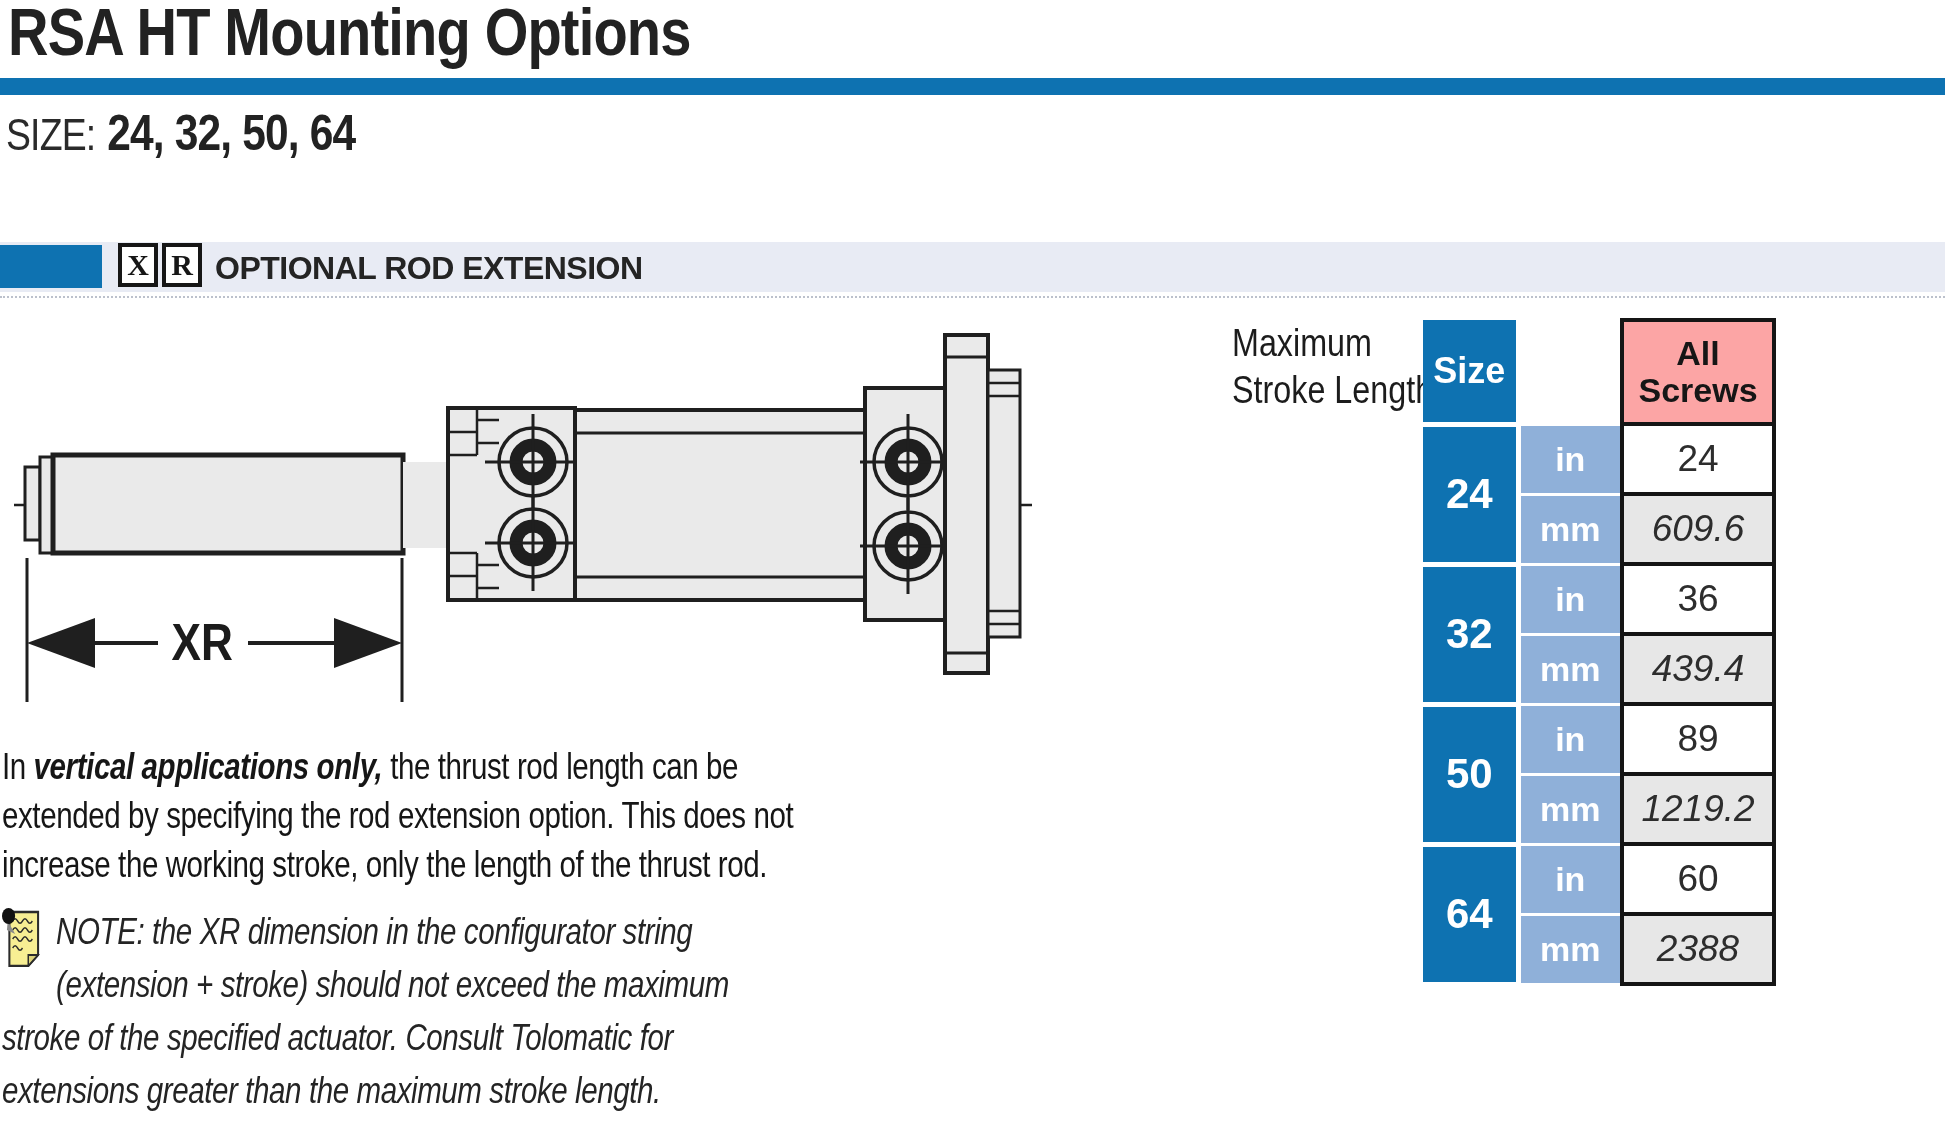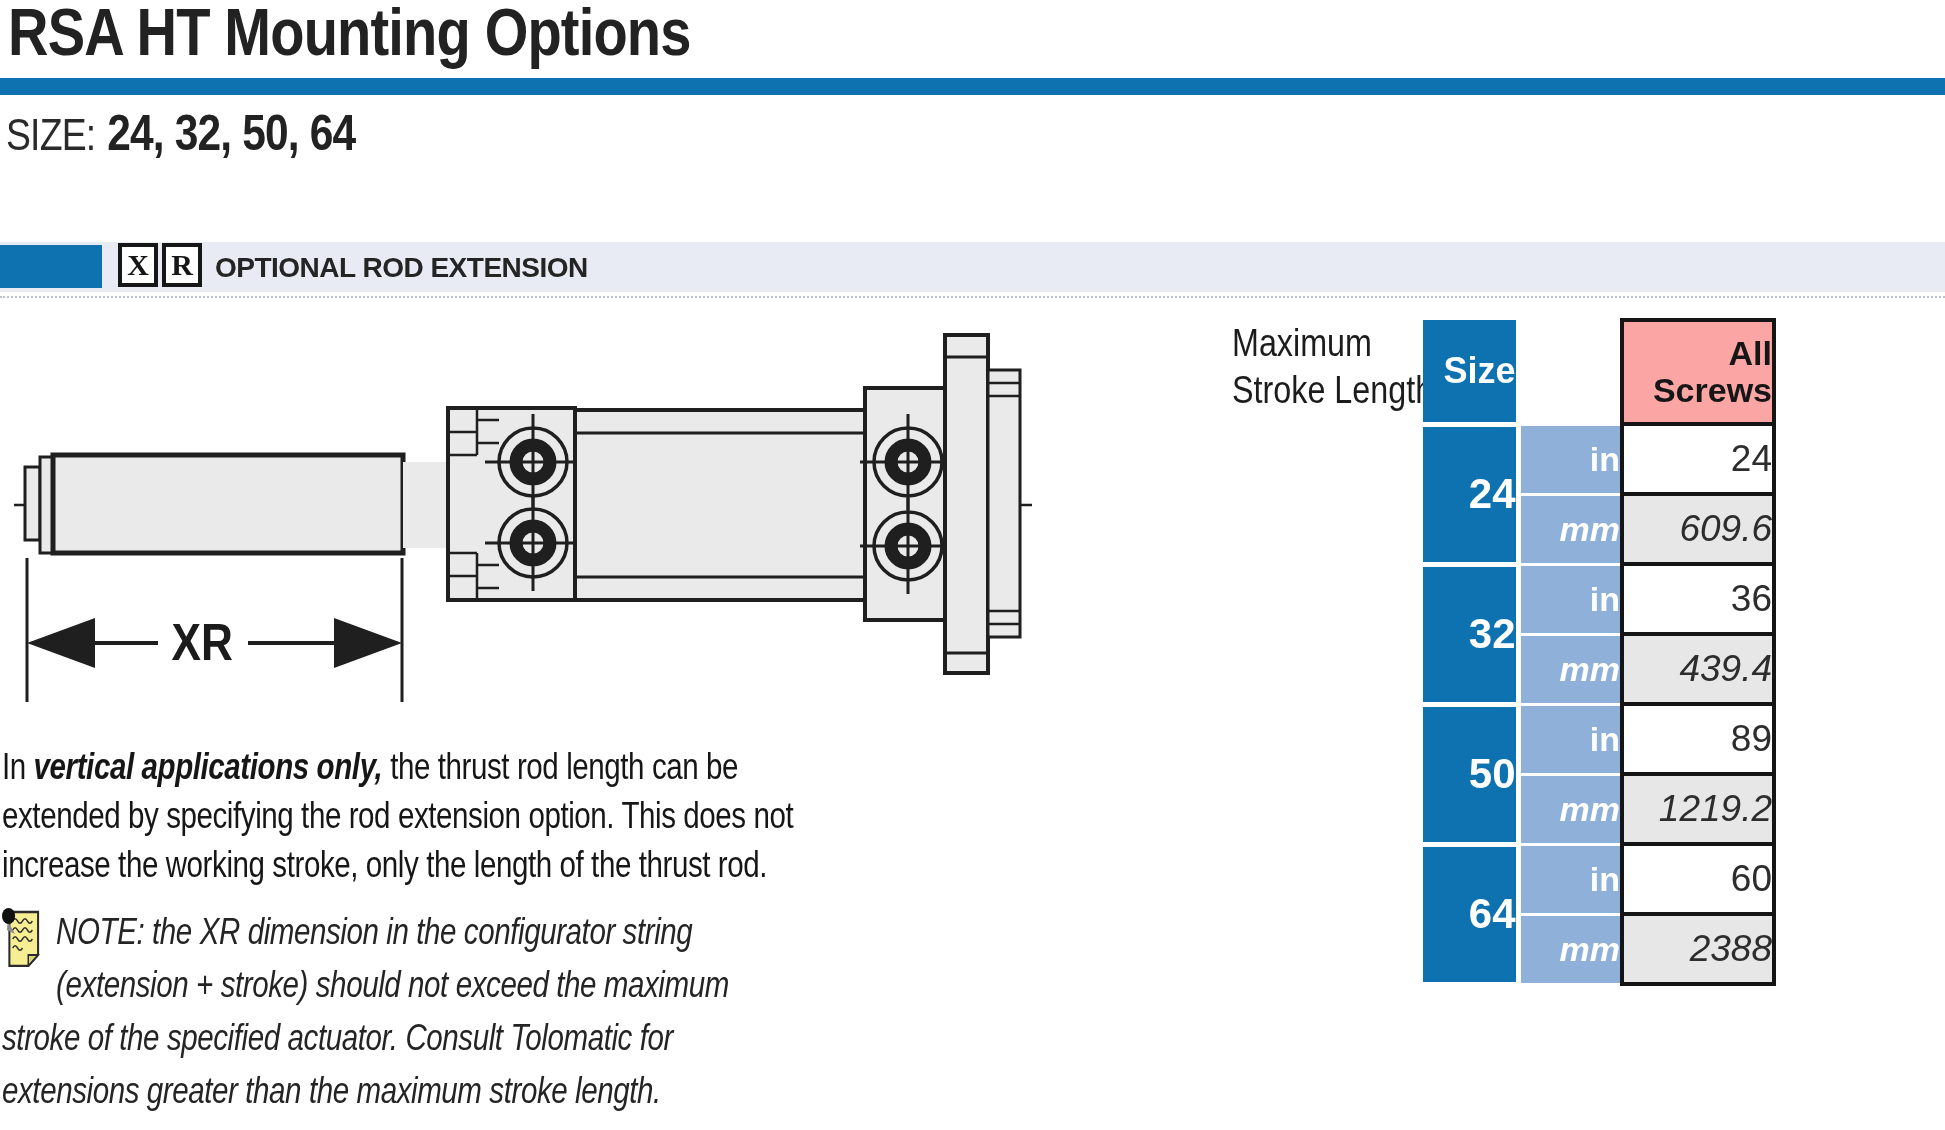"OPTIONAL ROD EXTENSION" .band-heading { font-size: 28px -> 32px }
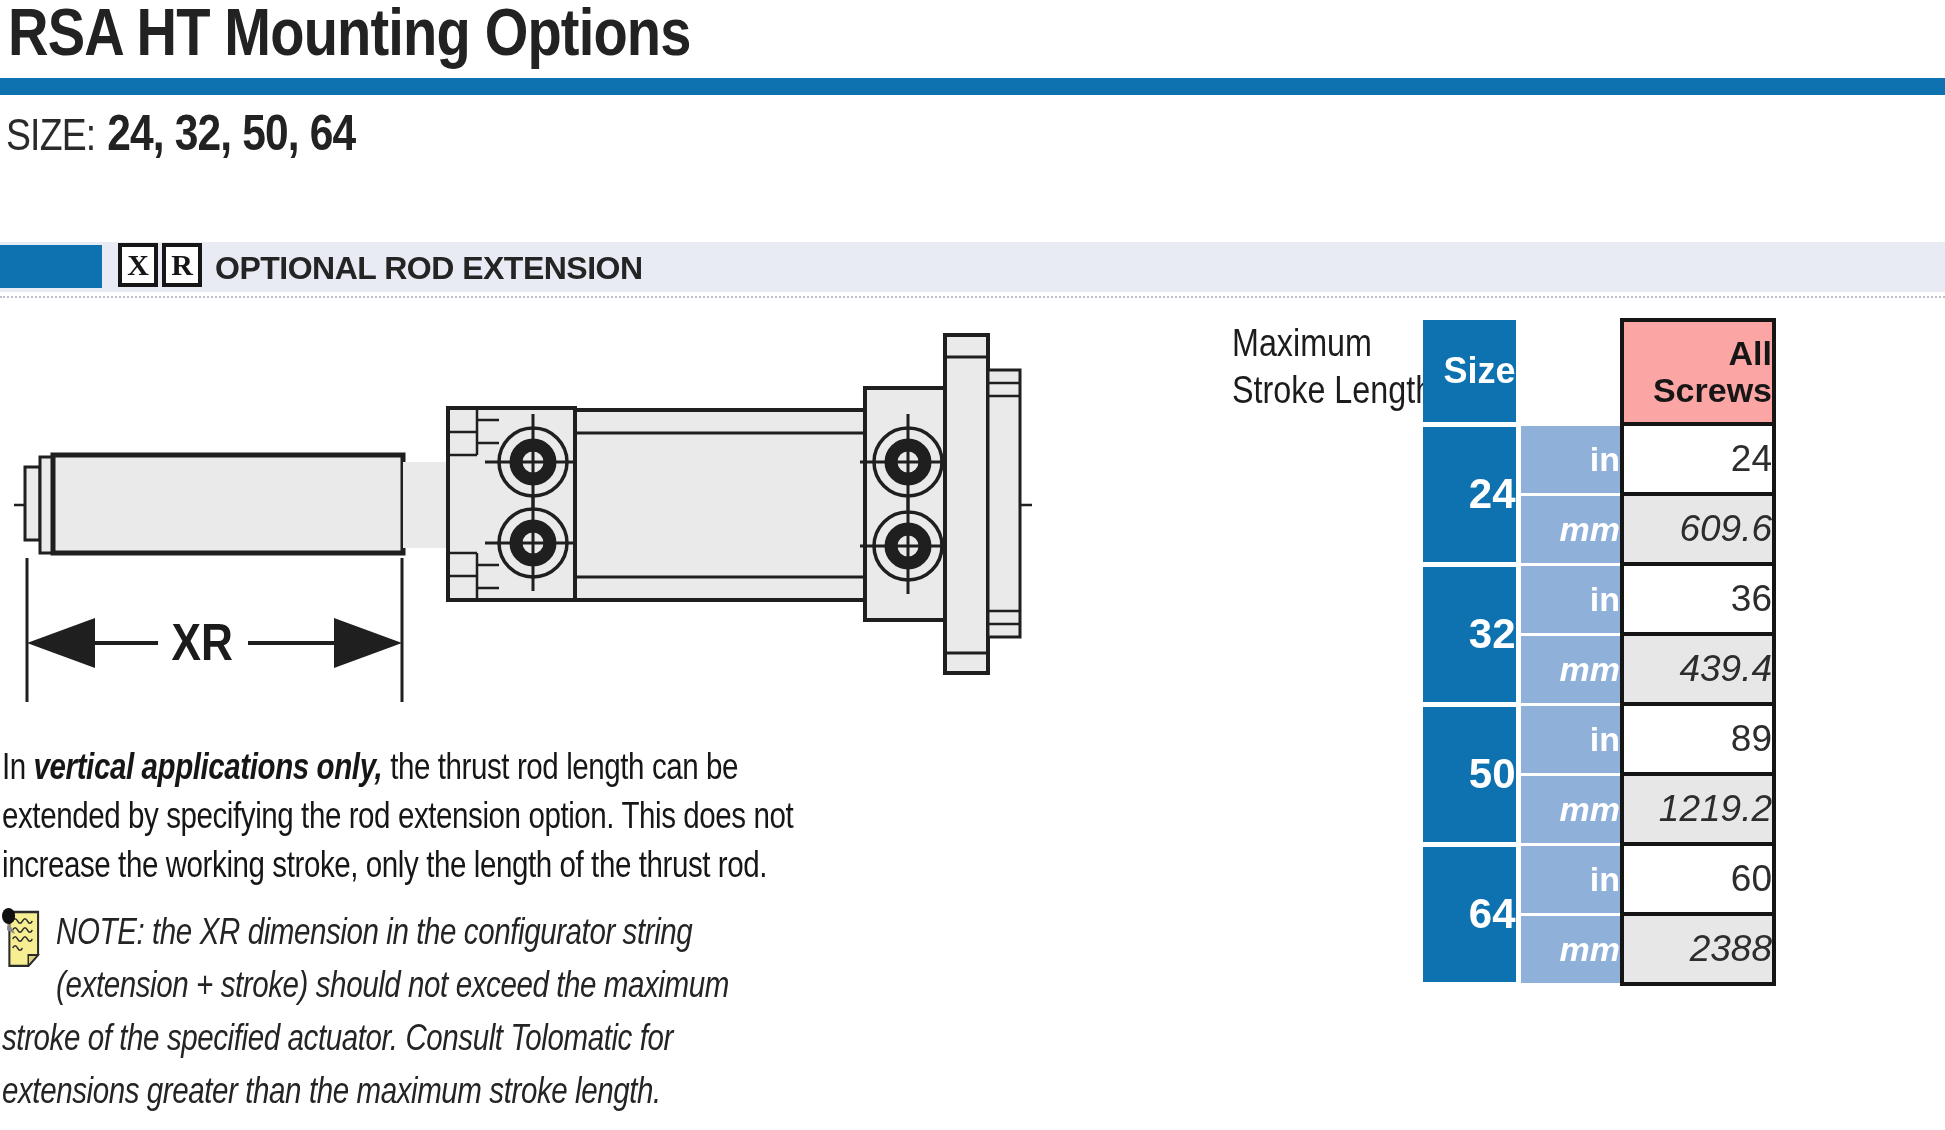"Size" th,td { text-align: right -> center }
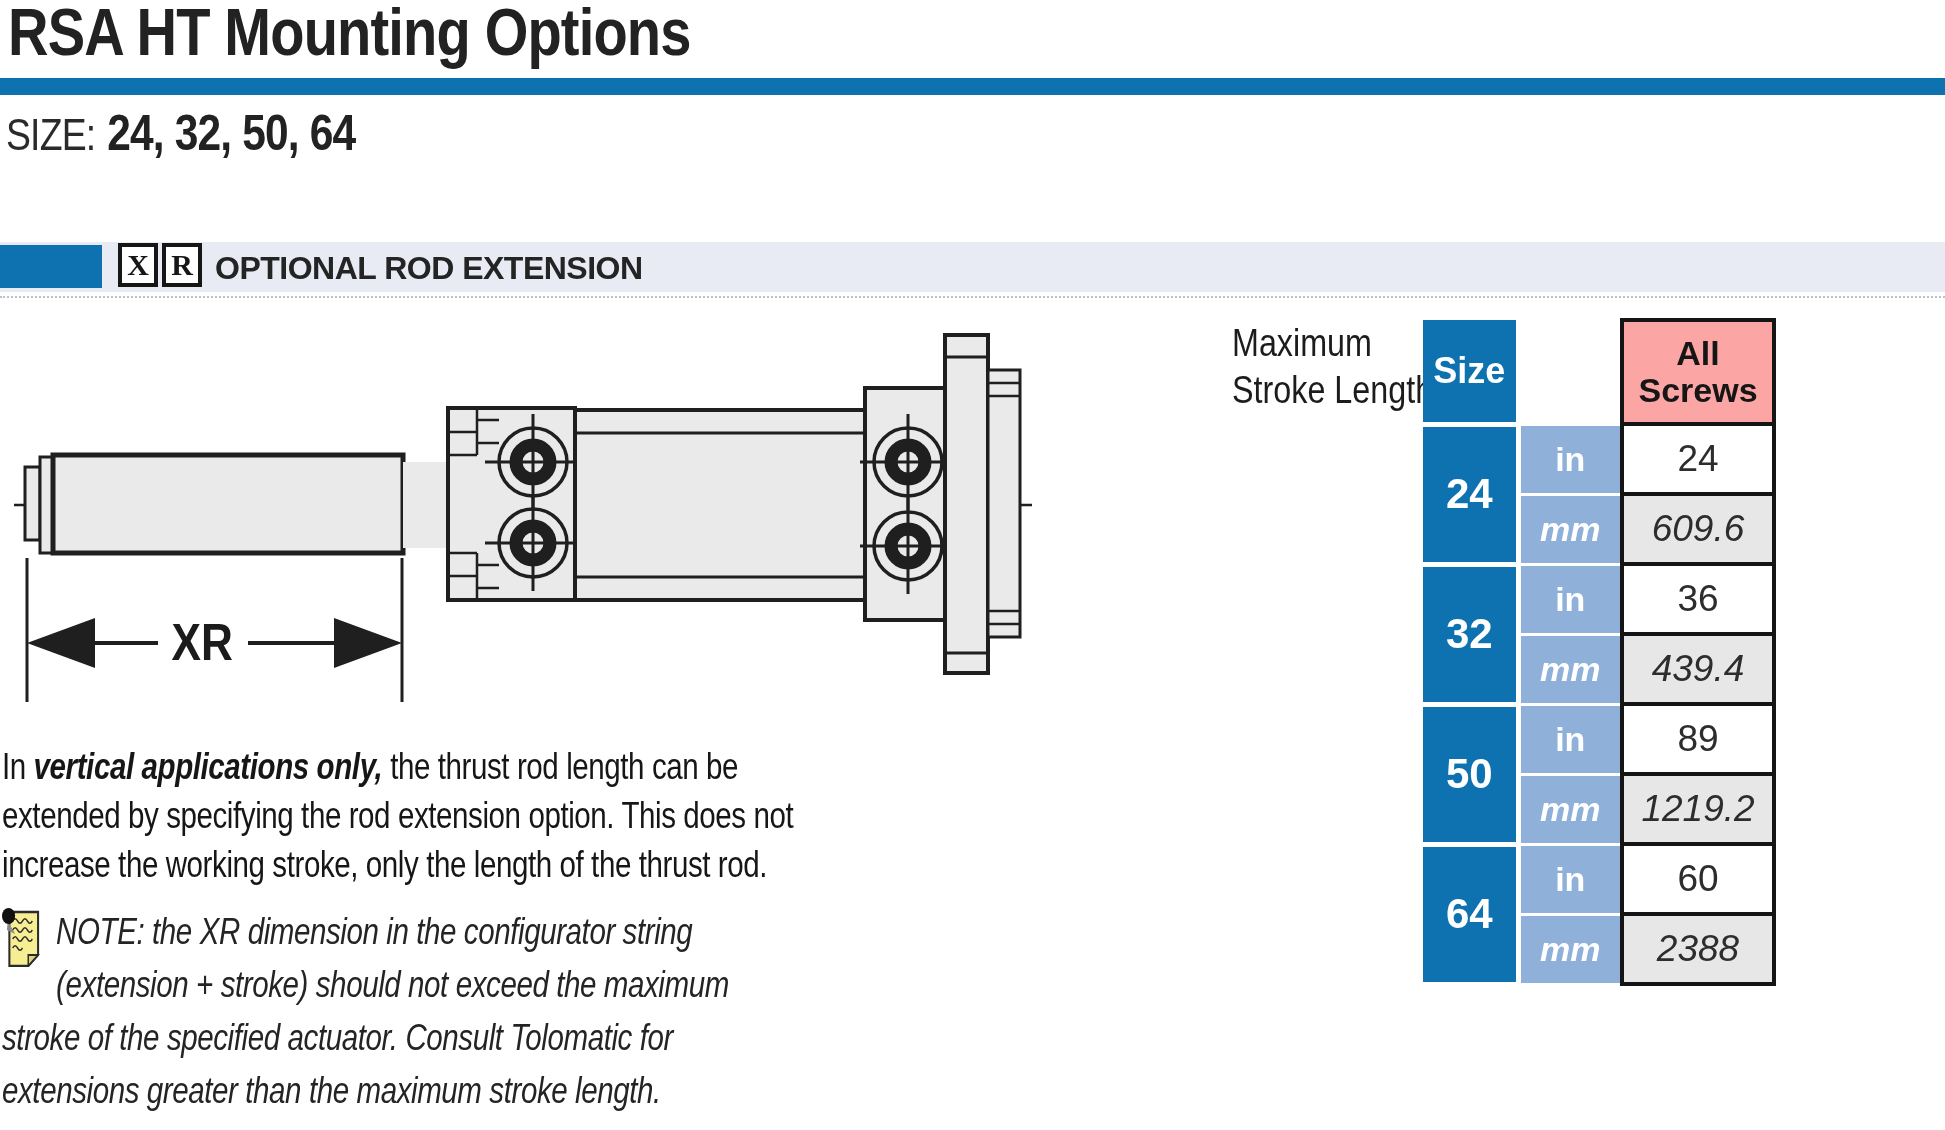"mm" .u-mm { font-style: italic -> none }
